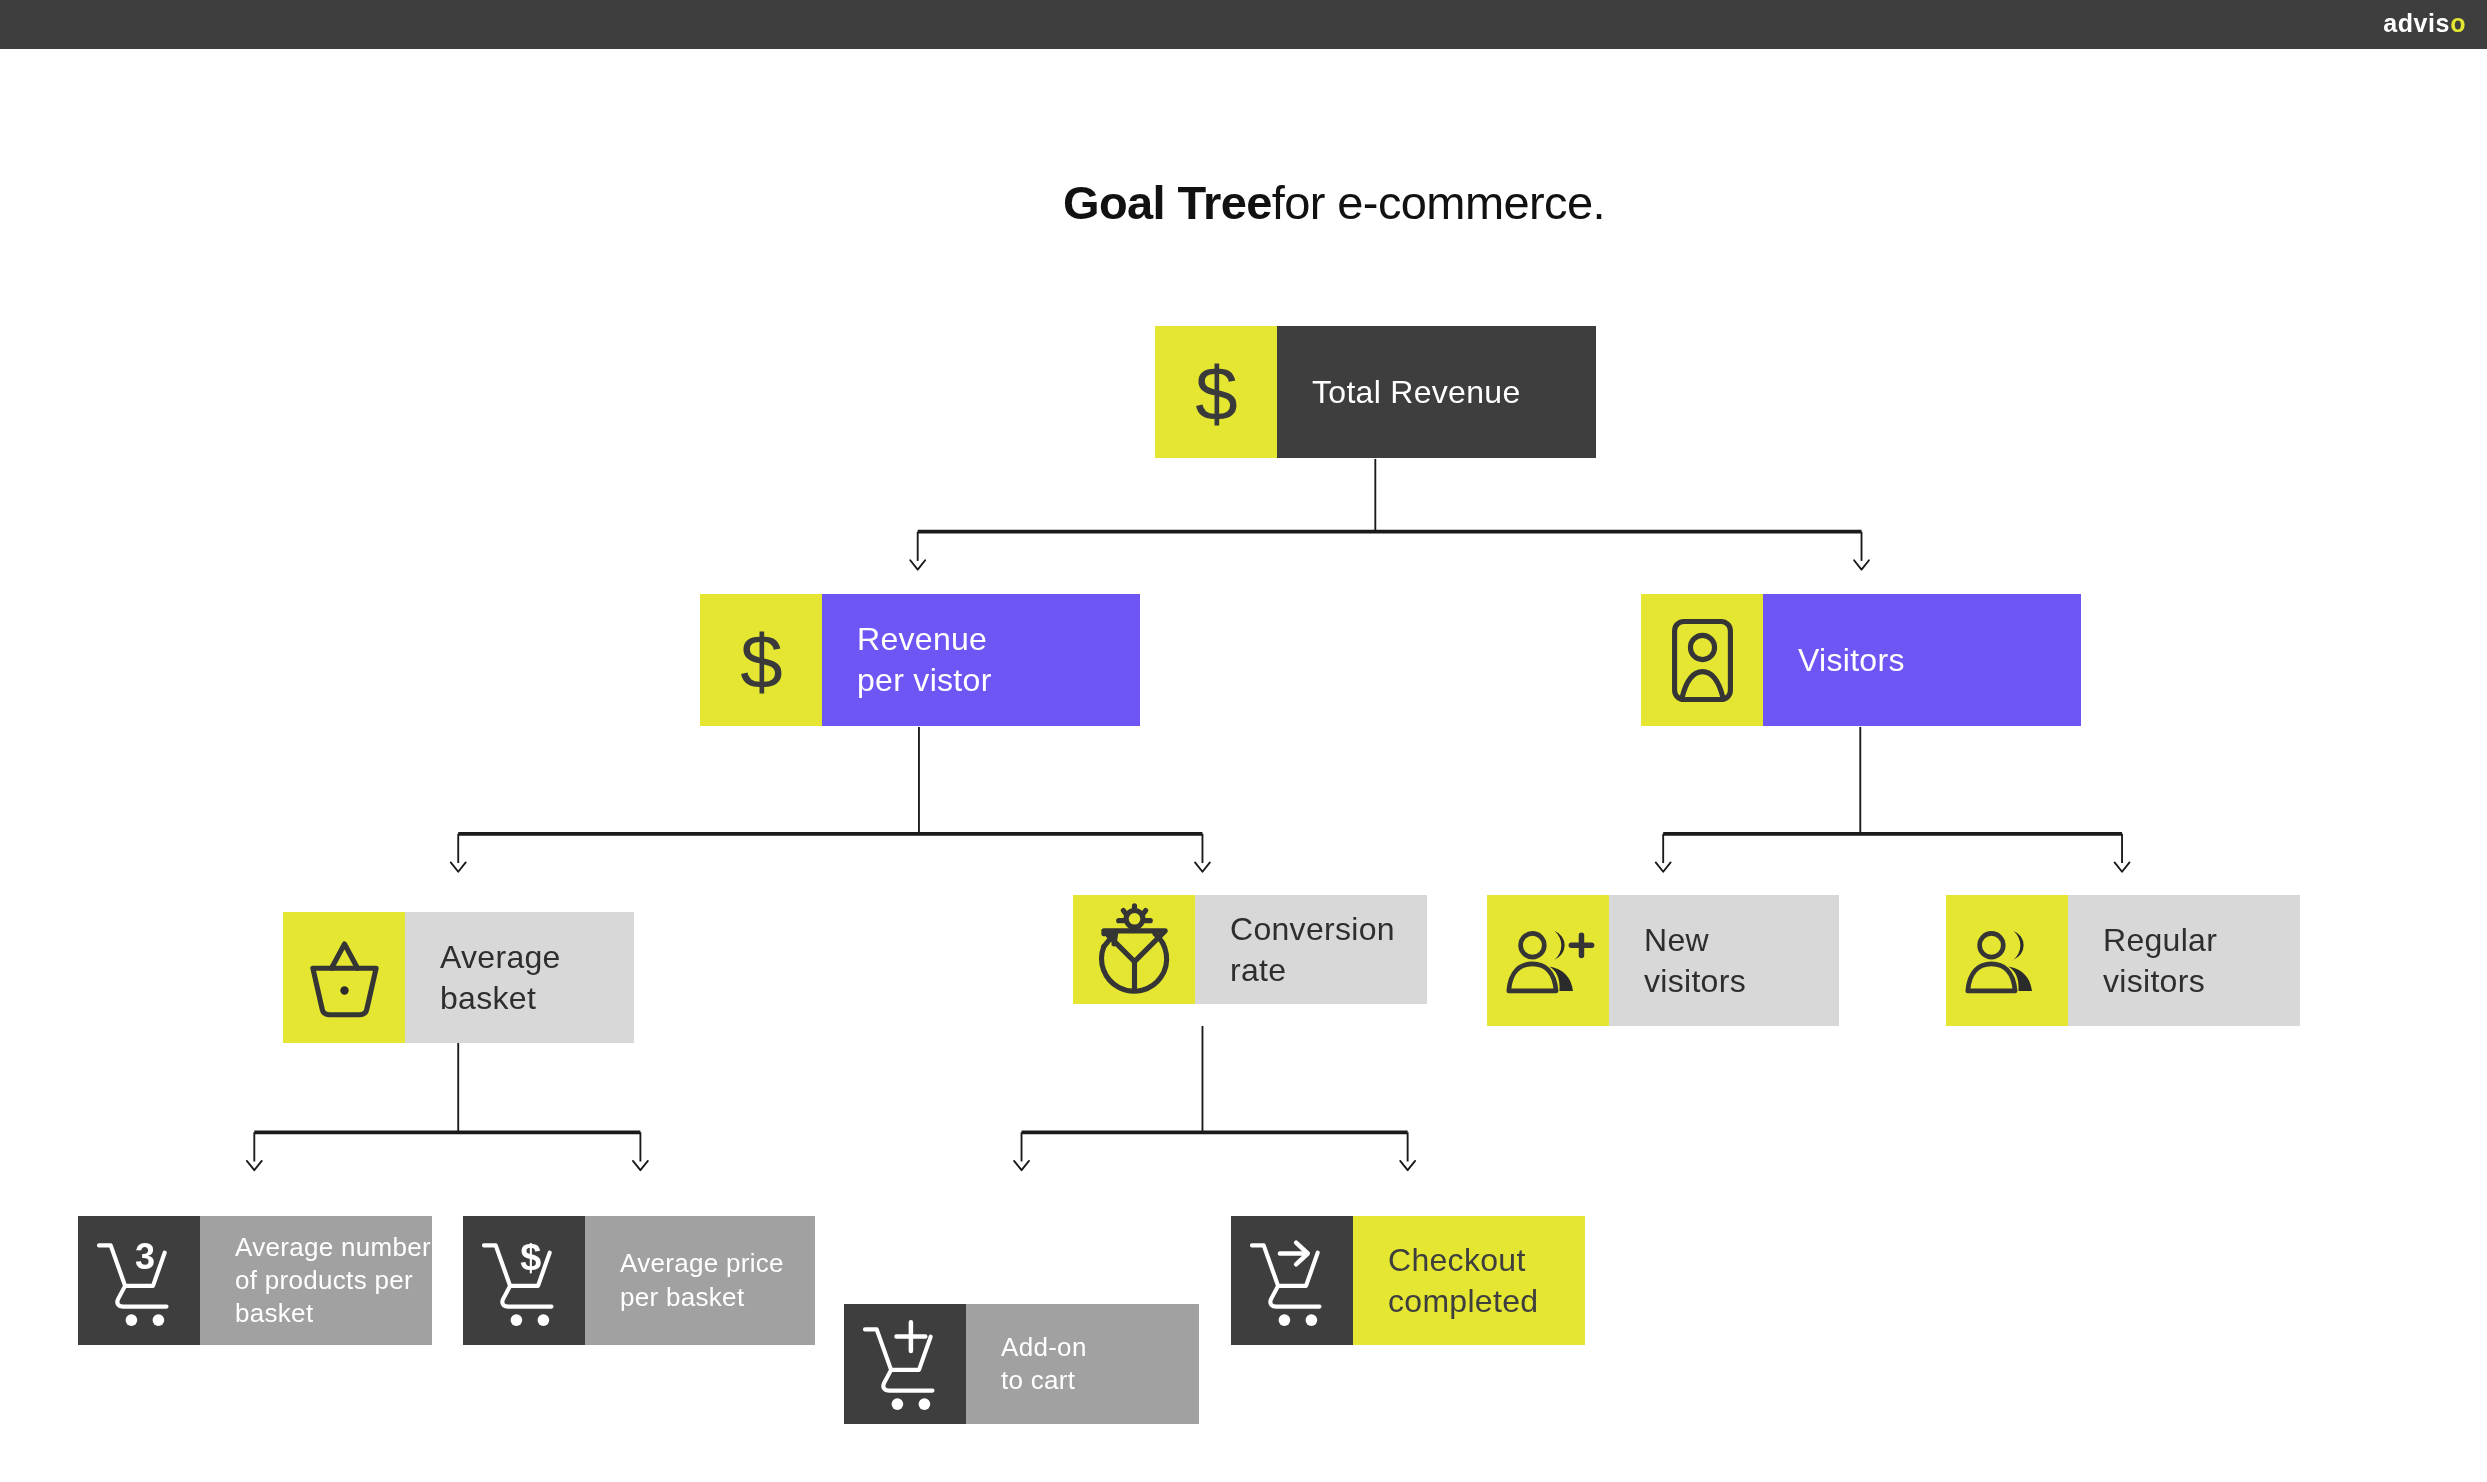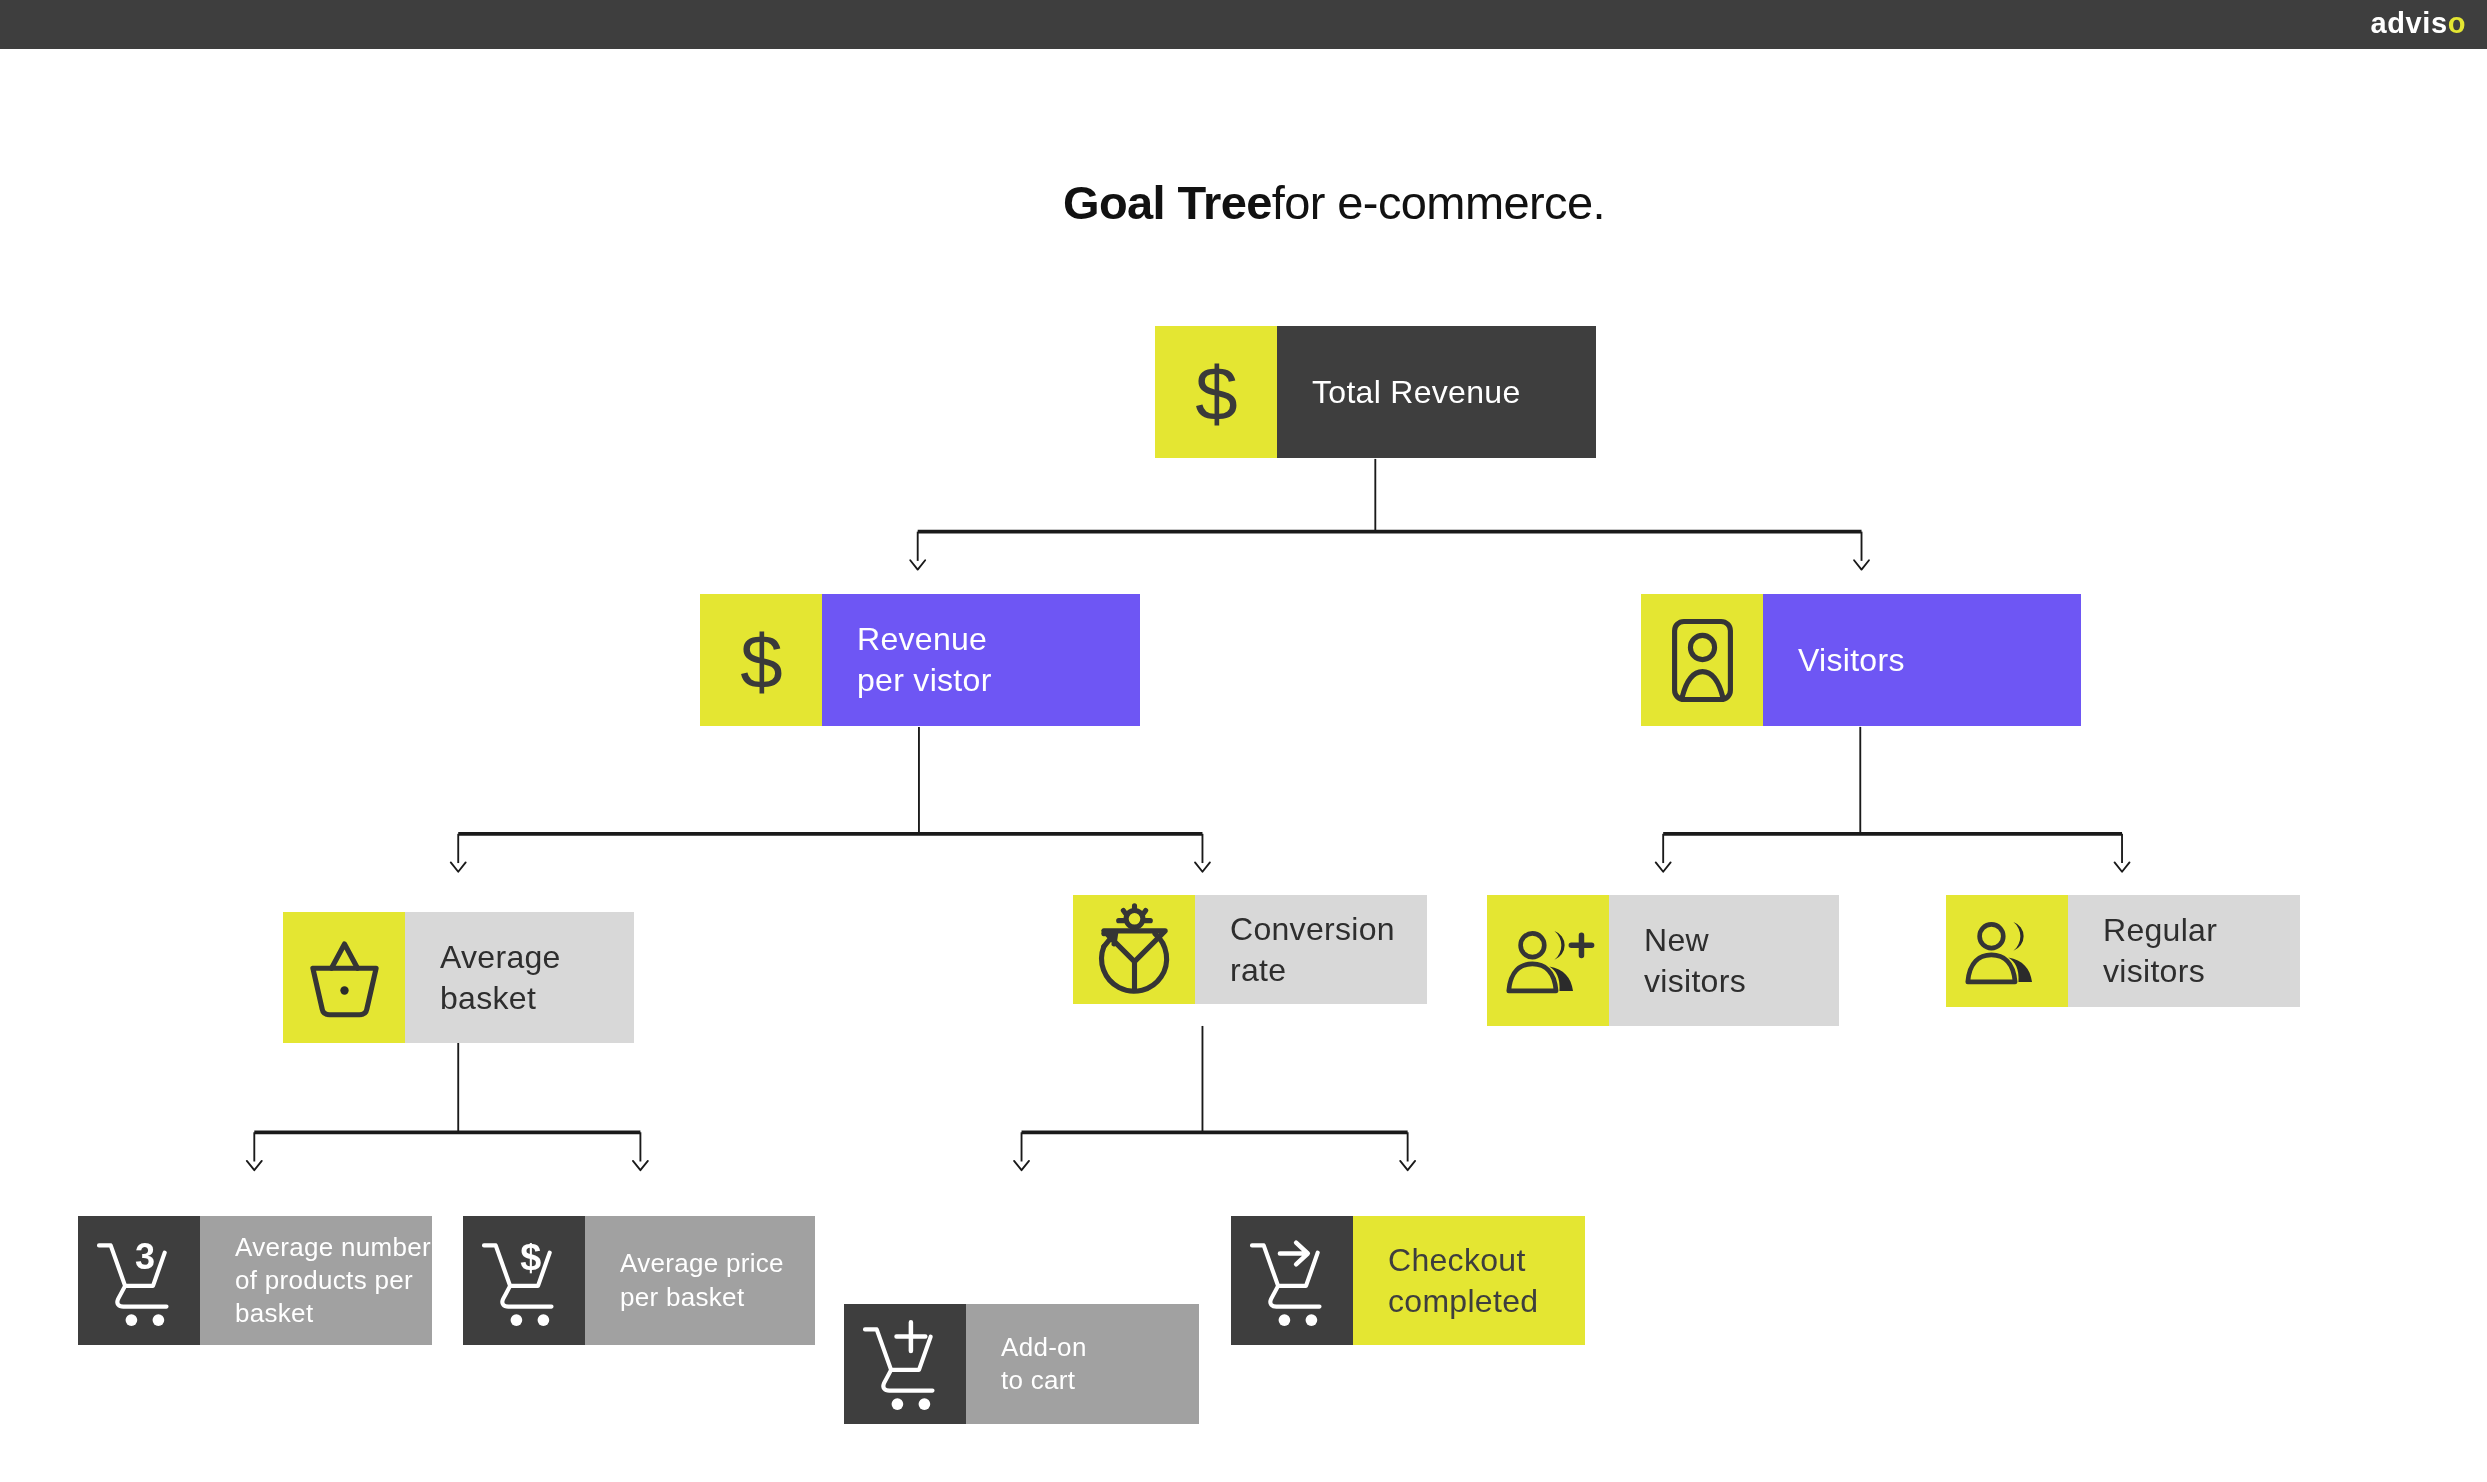"adviso" .logo { font-size: 29px -> 25px }
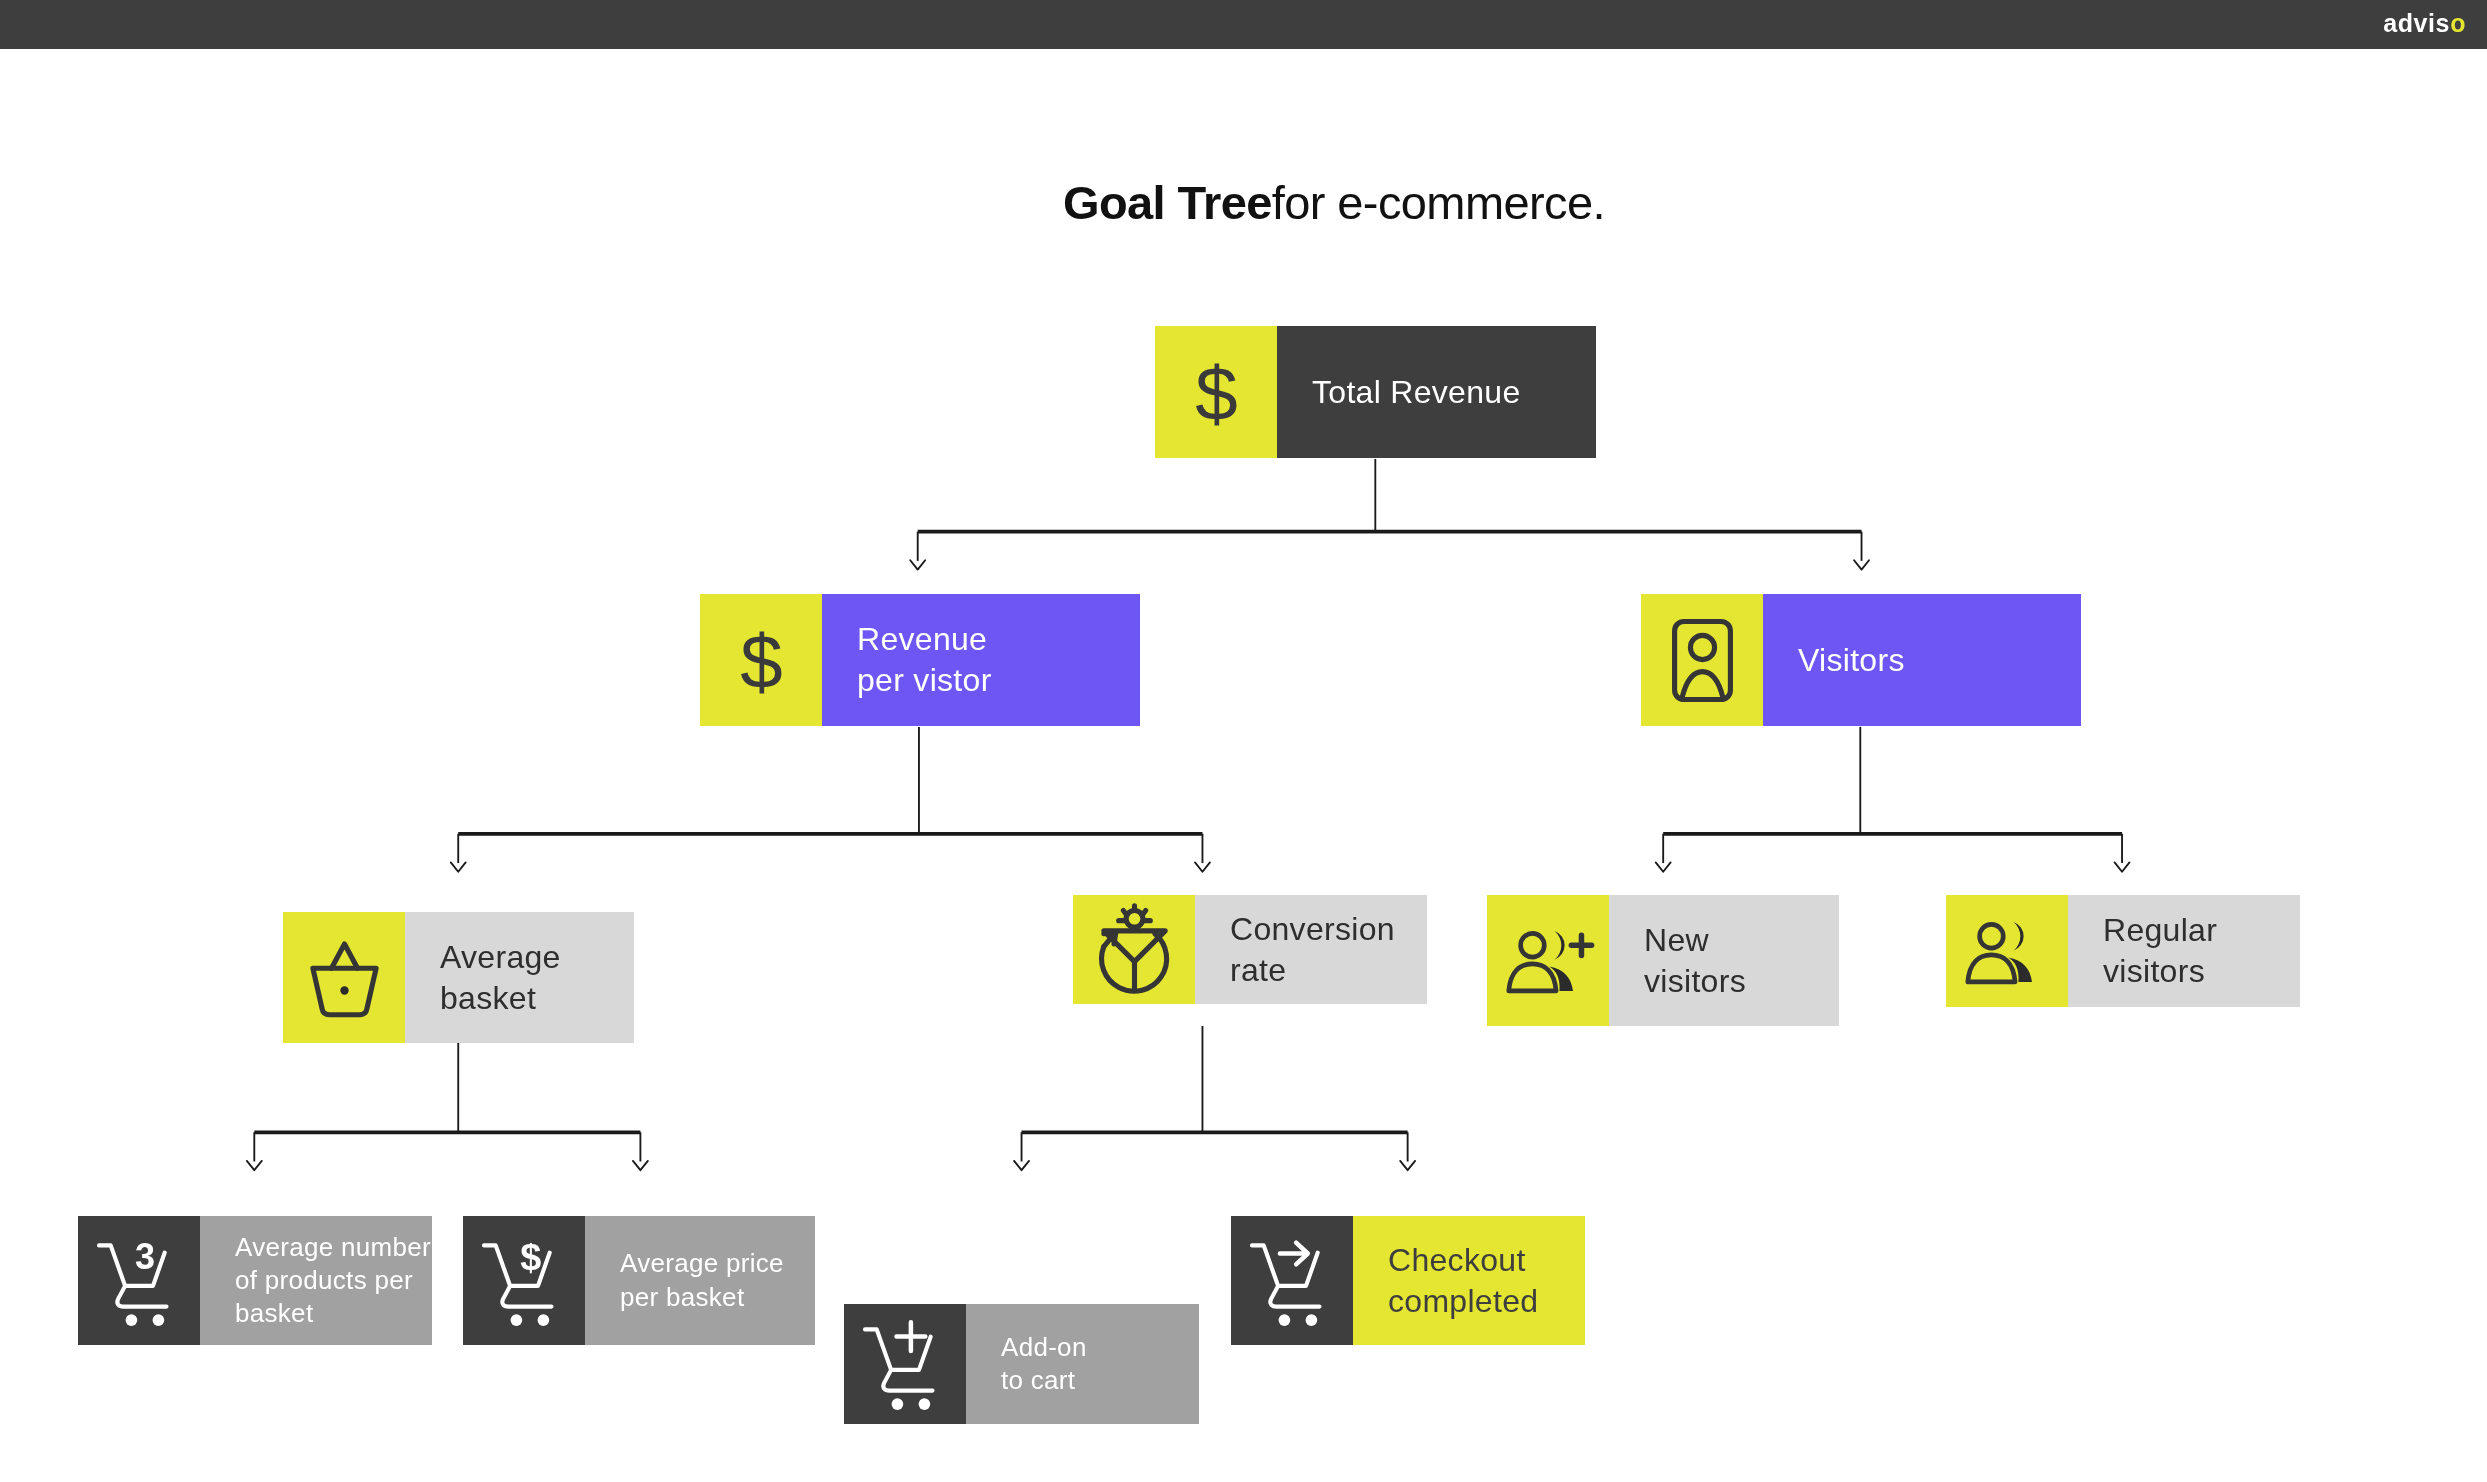"Regular" div.node { height: 112px -> 131px }
